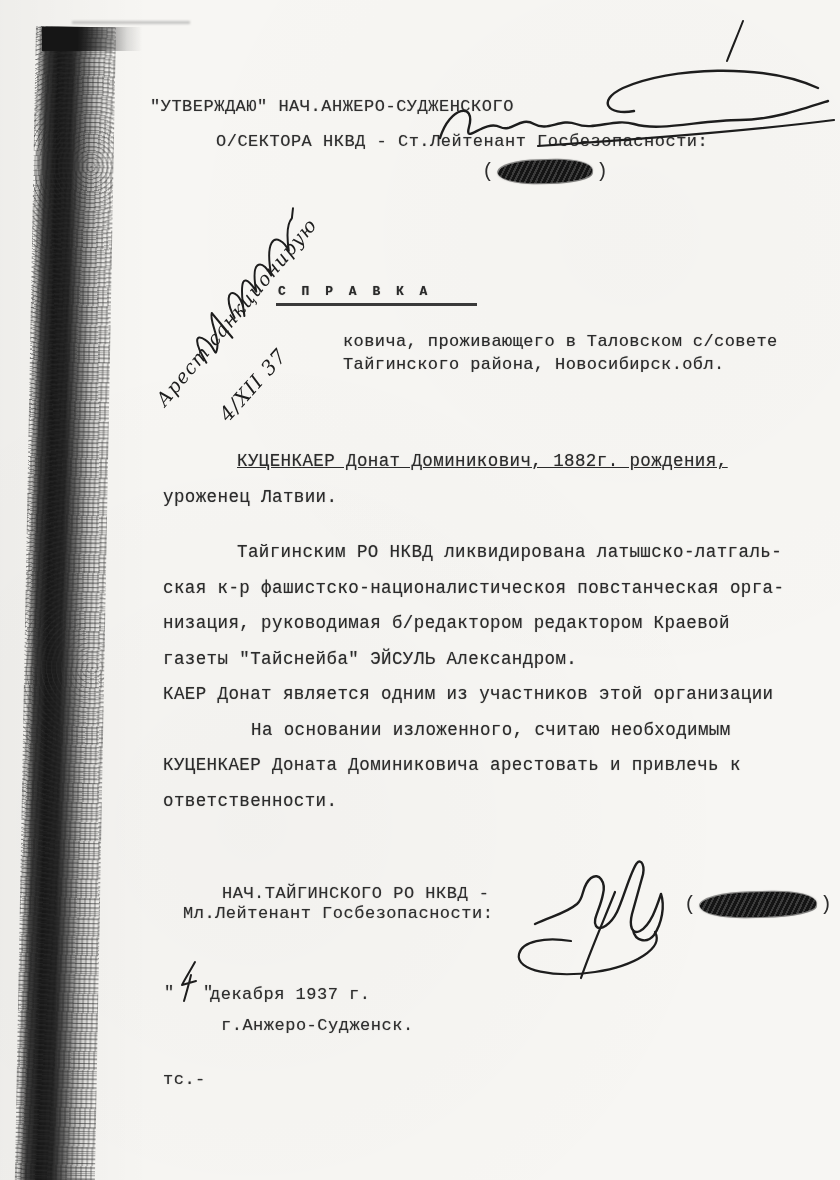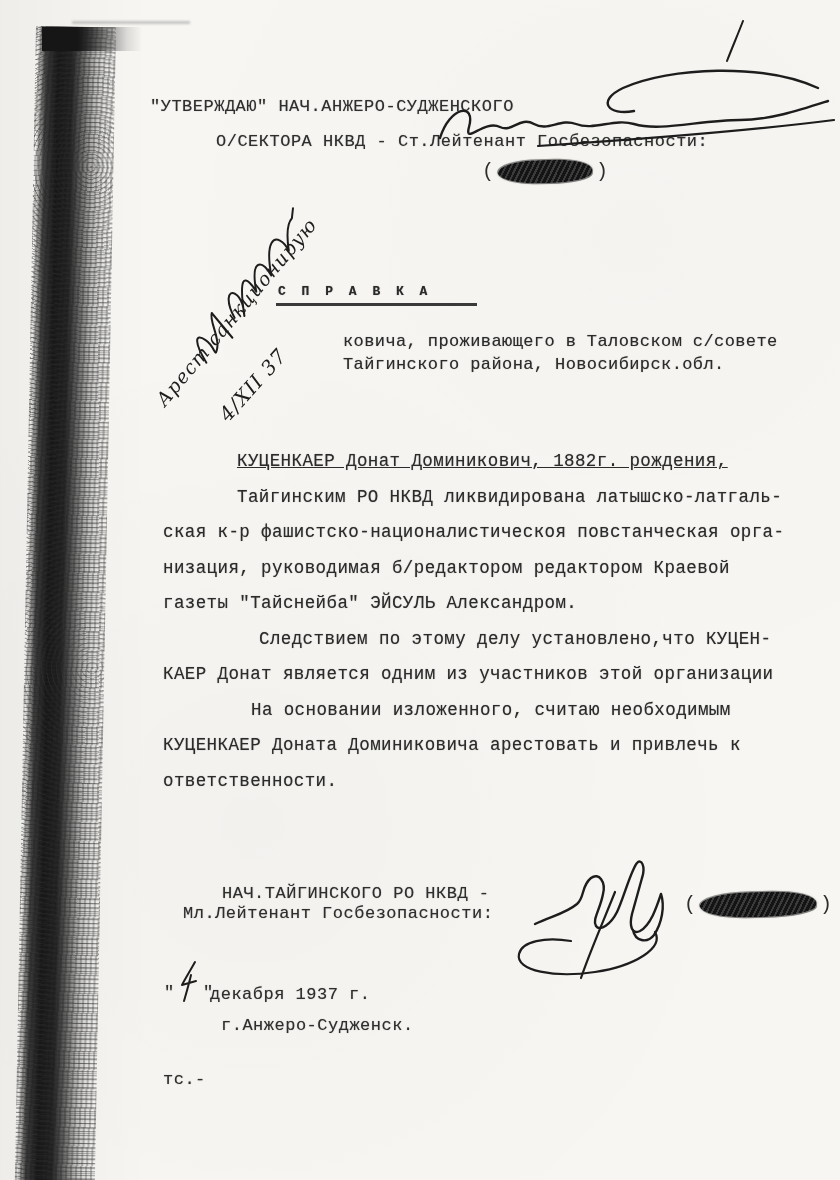"уроженец Латвии." div.bline { html: none -> <div>уроженец Латвии.</div> }
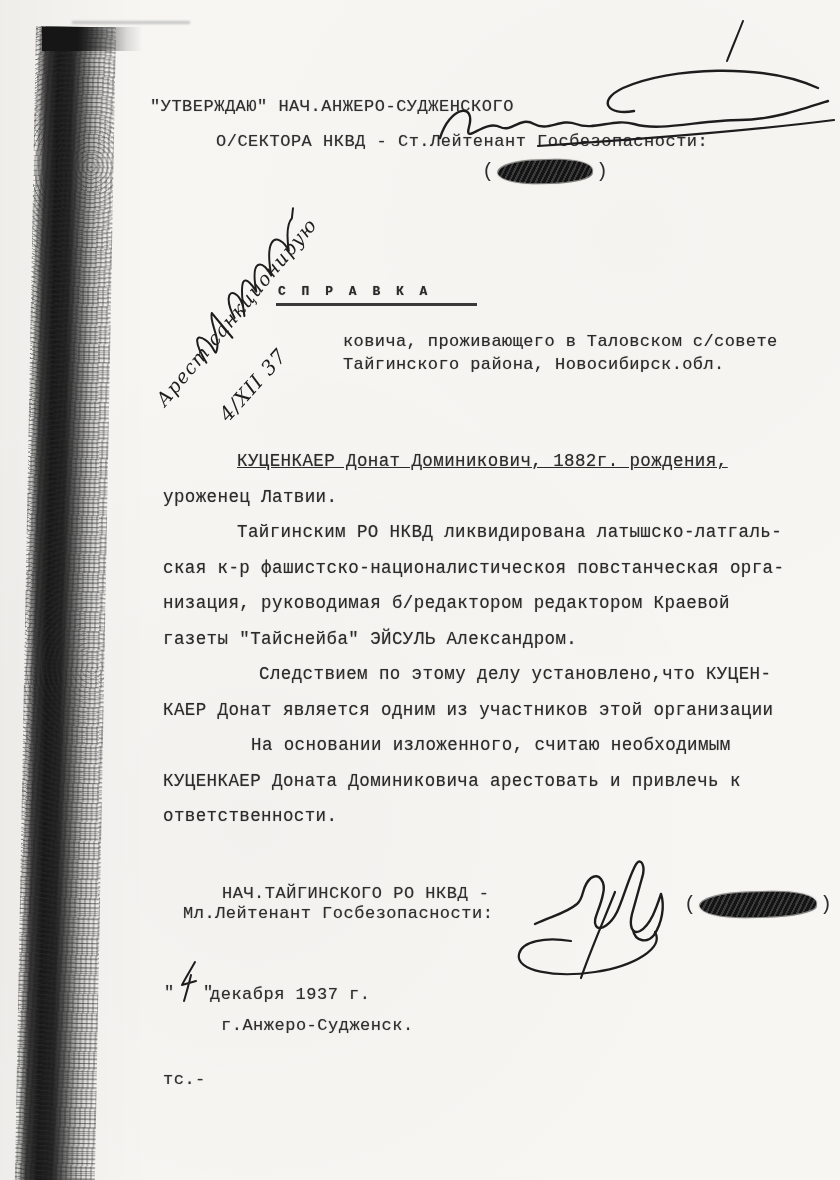"Тайгинским РО НКВД ликвидирована" div.bline { margin-top: none -> 20px }
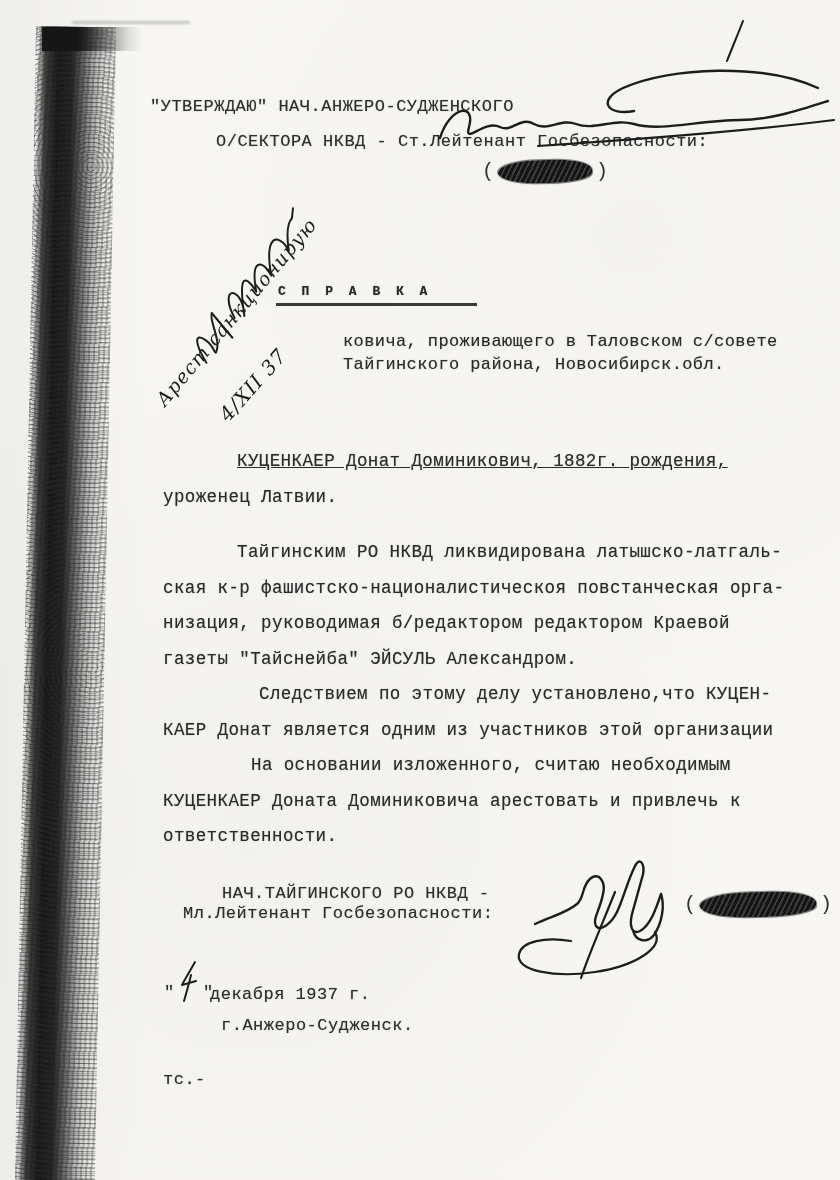"Следствием по этому делу установлено,что" div.bline { html: <div>Следствием по этому делу установлено,что КУЦЕН-</div> -> none }
